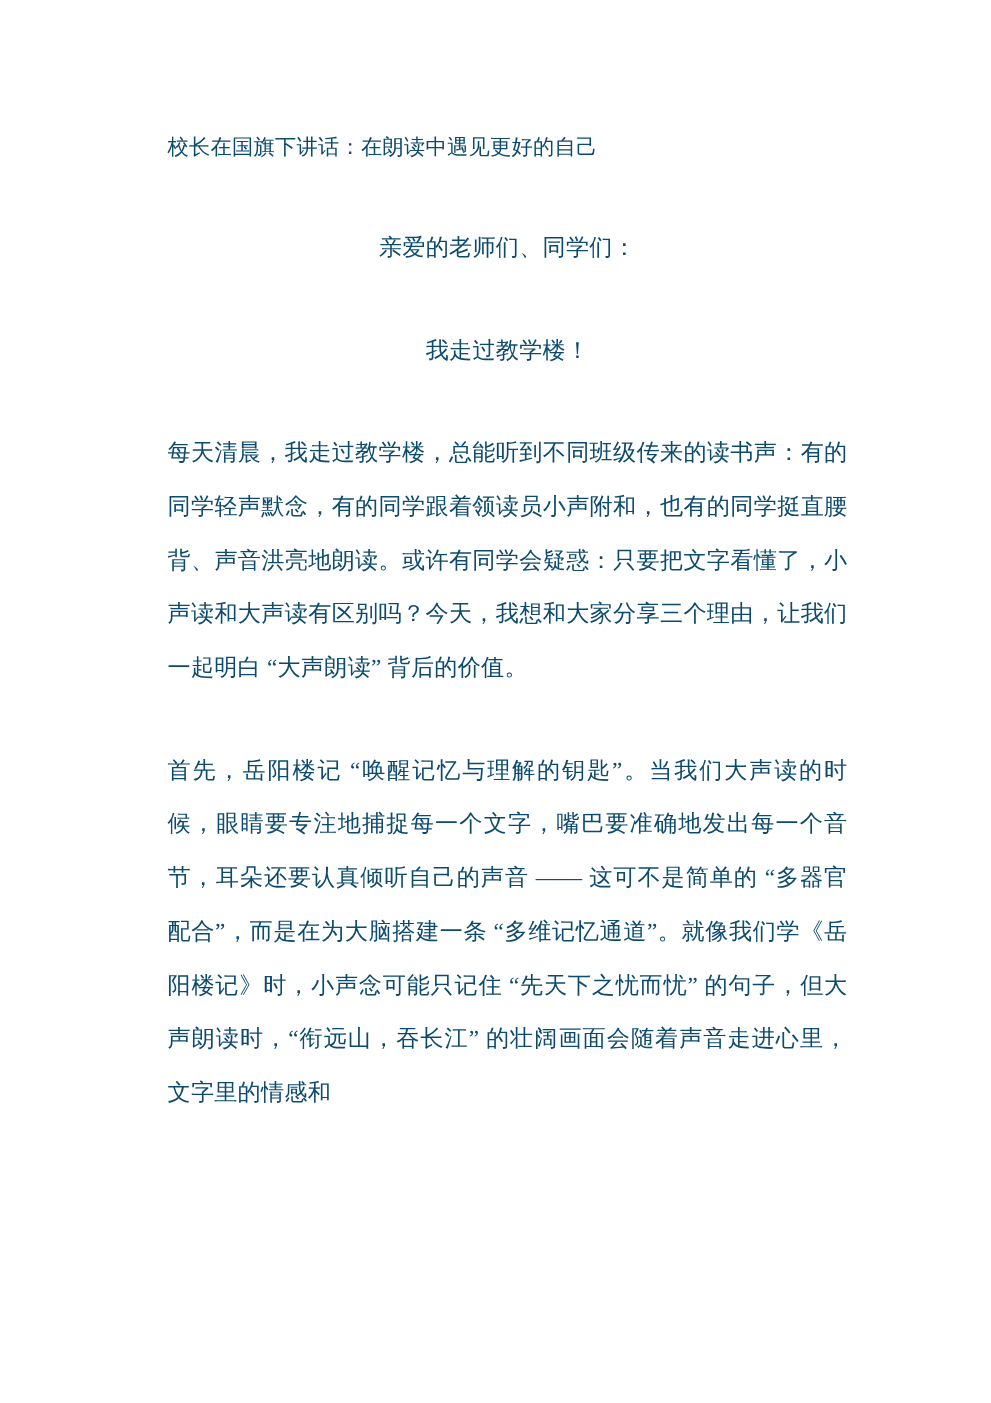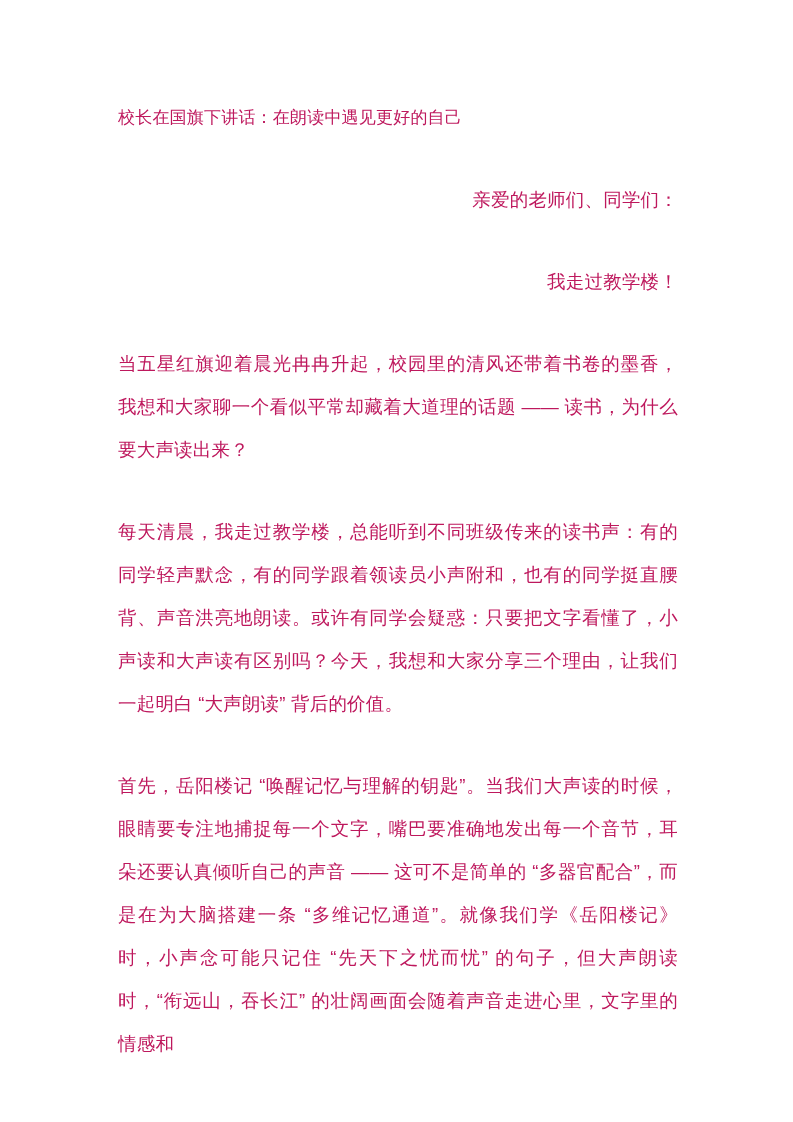"校长在国旗下讲话：在朗读中遇见更好的自己" .content p { color: #be185d -> #0c4a6e; font-family: Liberation Sans, sans-serif -> Liberation Serif, serif; margin: 0 0 39px 0 -> 0 0 39px 16px }
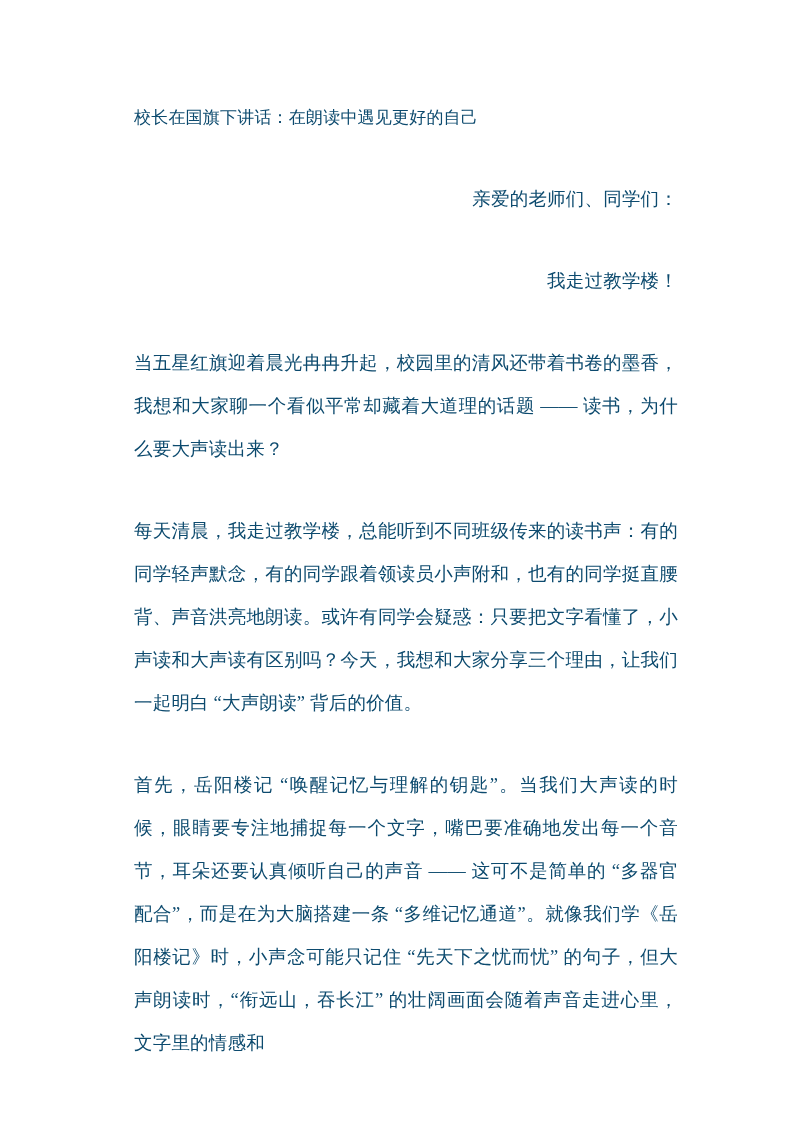"亲爱的老师们、同学们：" .content p.single-line { text-align: right -> center }
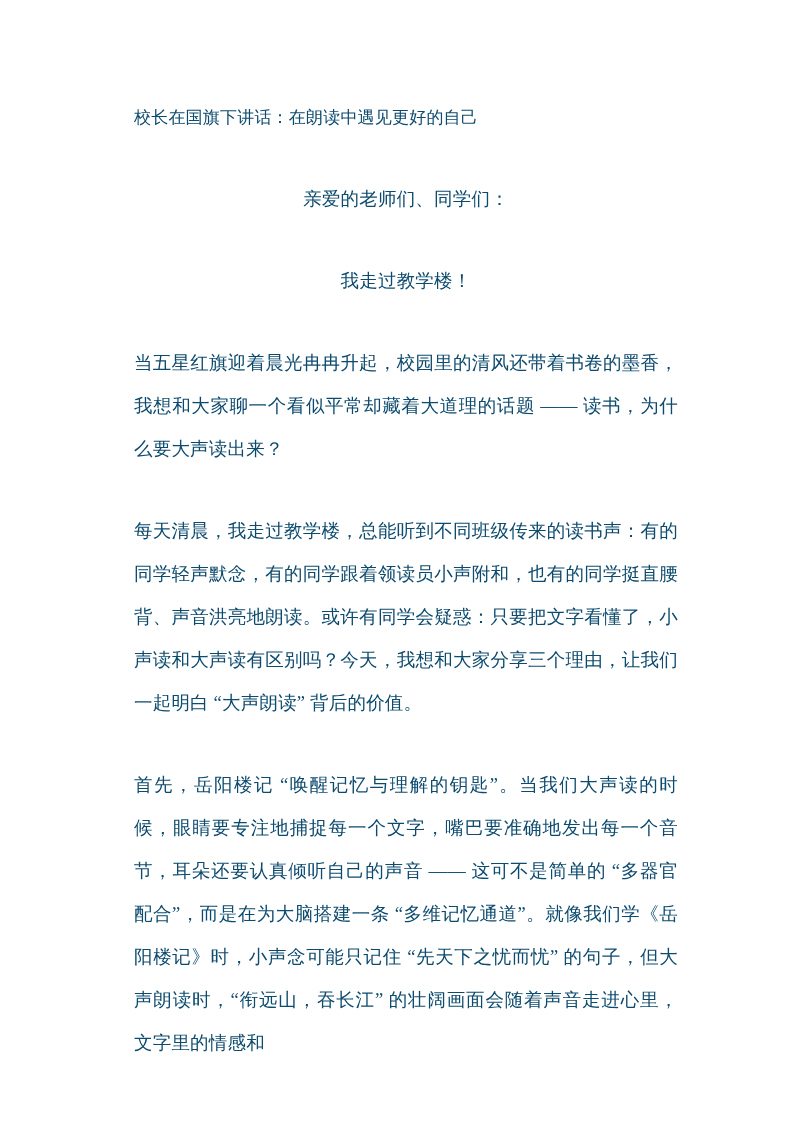"当五星红旗迎着晨光冉冉升起，校园里的清风还带着书卷的墨香，我想和大家聊一个看似平" p.body-paragraph { html: <p>当五星红旗迎着晨光冉冉升起，校园里的清风还带着书卷的墨香，我想和大家聊一个看似平常却藏着大道理的话题 —— 读书，为什么要大声读出来？</p> -> none }
